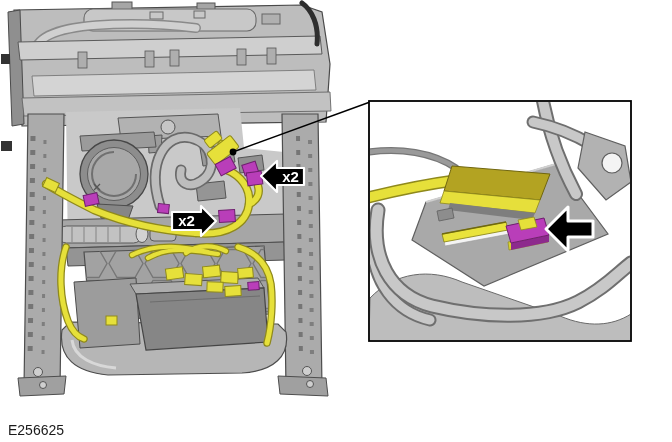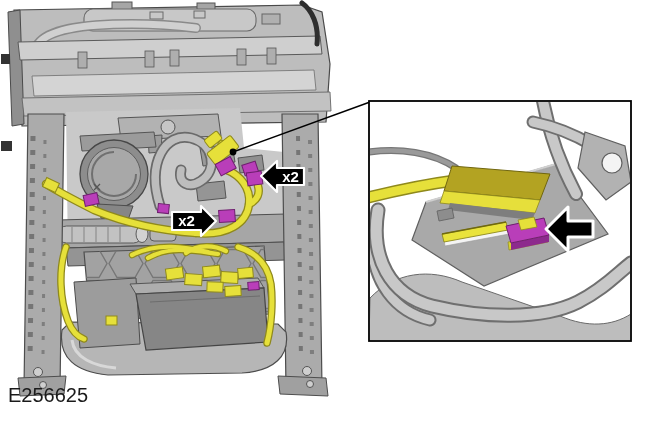"E256625" .figure-id { font-size: 20px -> 14px; top: 384px -> 422px }
